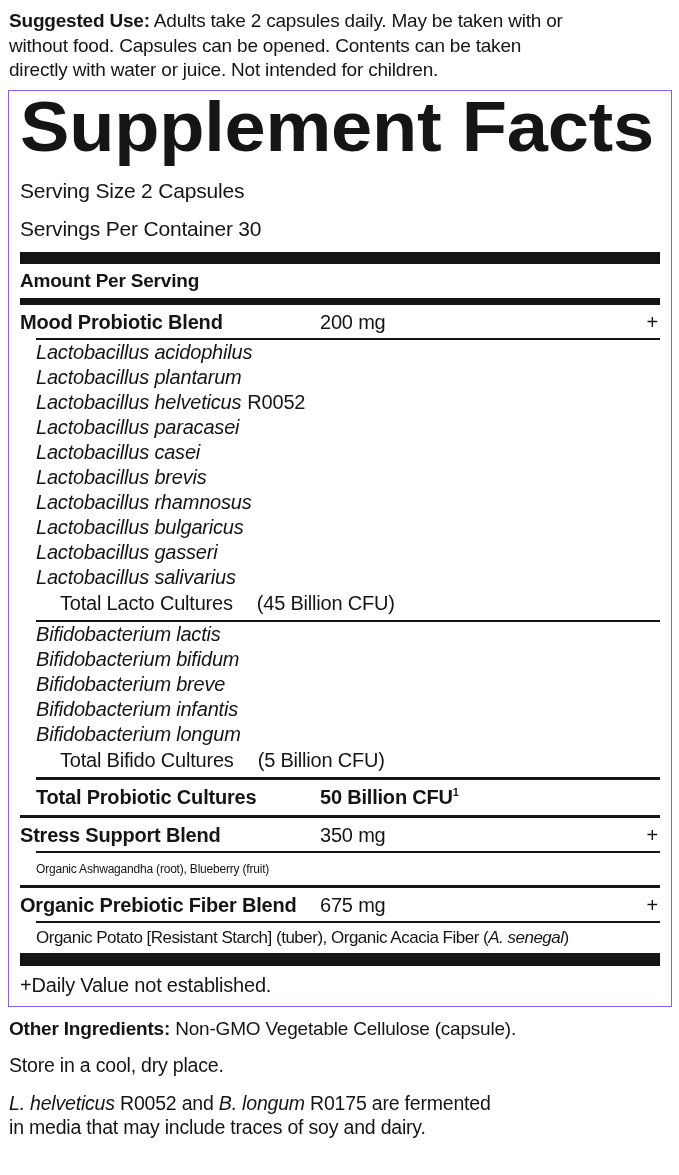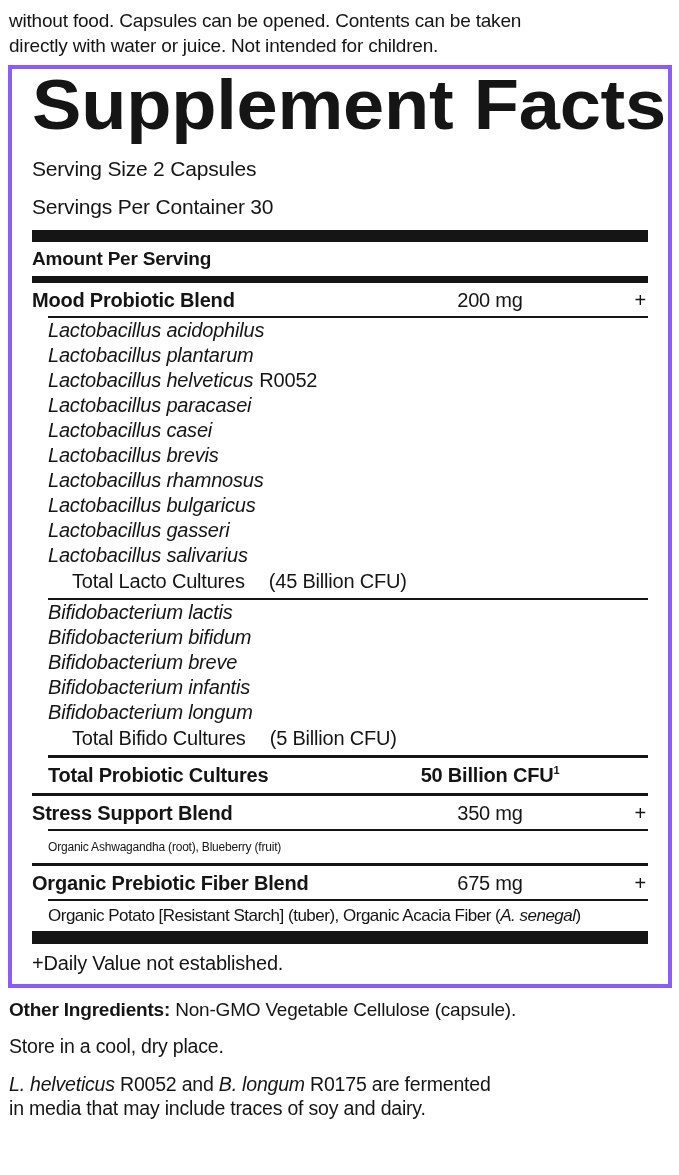"Suggested Use: Adults take 2" div { html: none -> <div><b>Suggested Use:</b><span> Adults take 2 capsules daily. May be taken with or</span></div> }
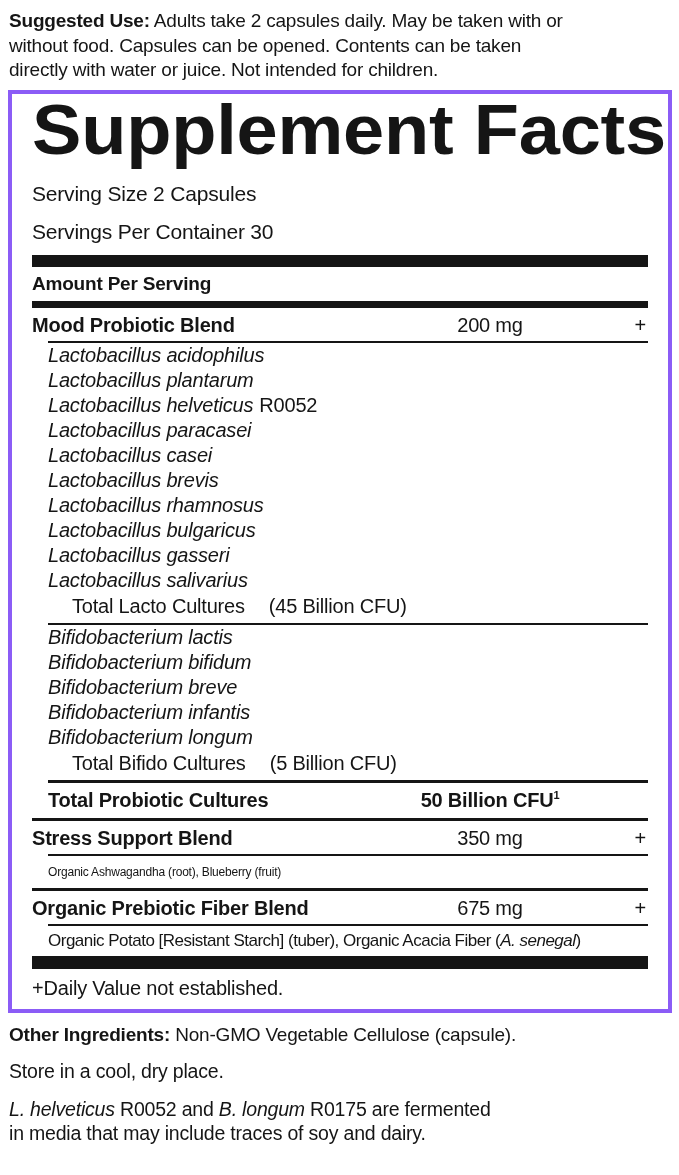"Supplement Facts" .panel { border: 4px solid #8b5cf6 -> 1px solid #8b5cf6; padding: 0 20px -> 0 11px }
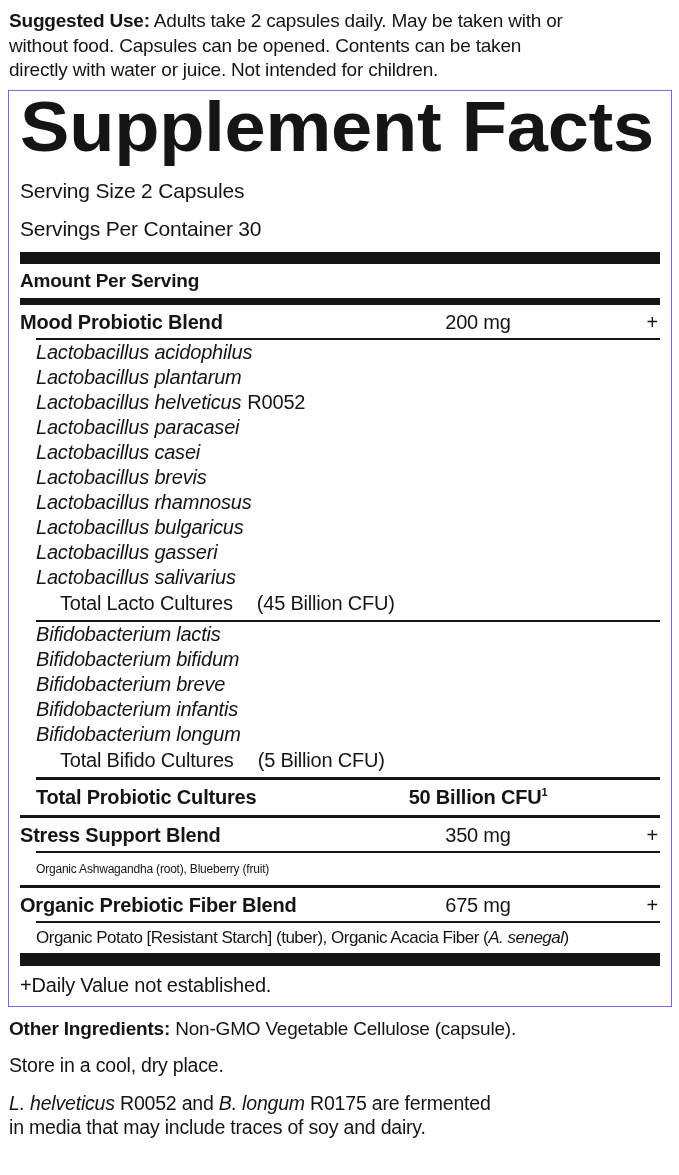"200 mg" .amt { left: 308px -> 300px; text-align: center -> none }
